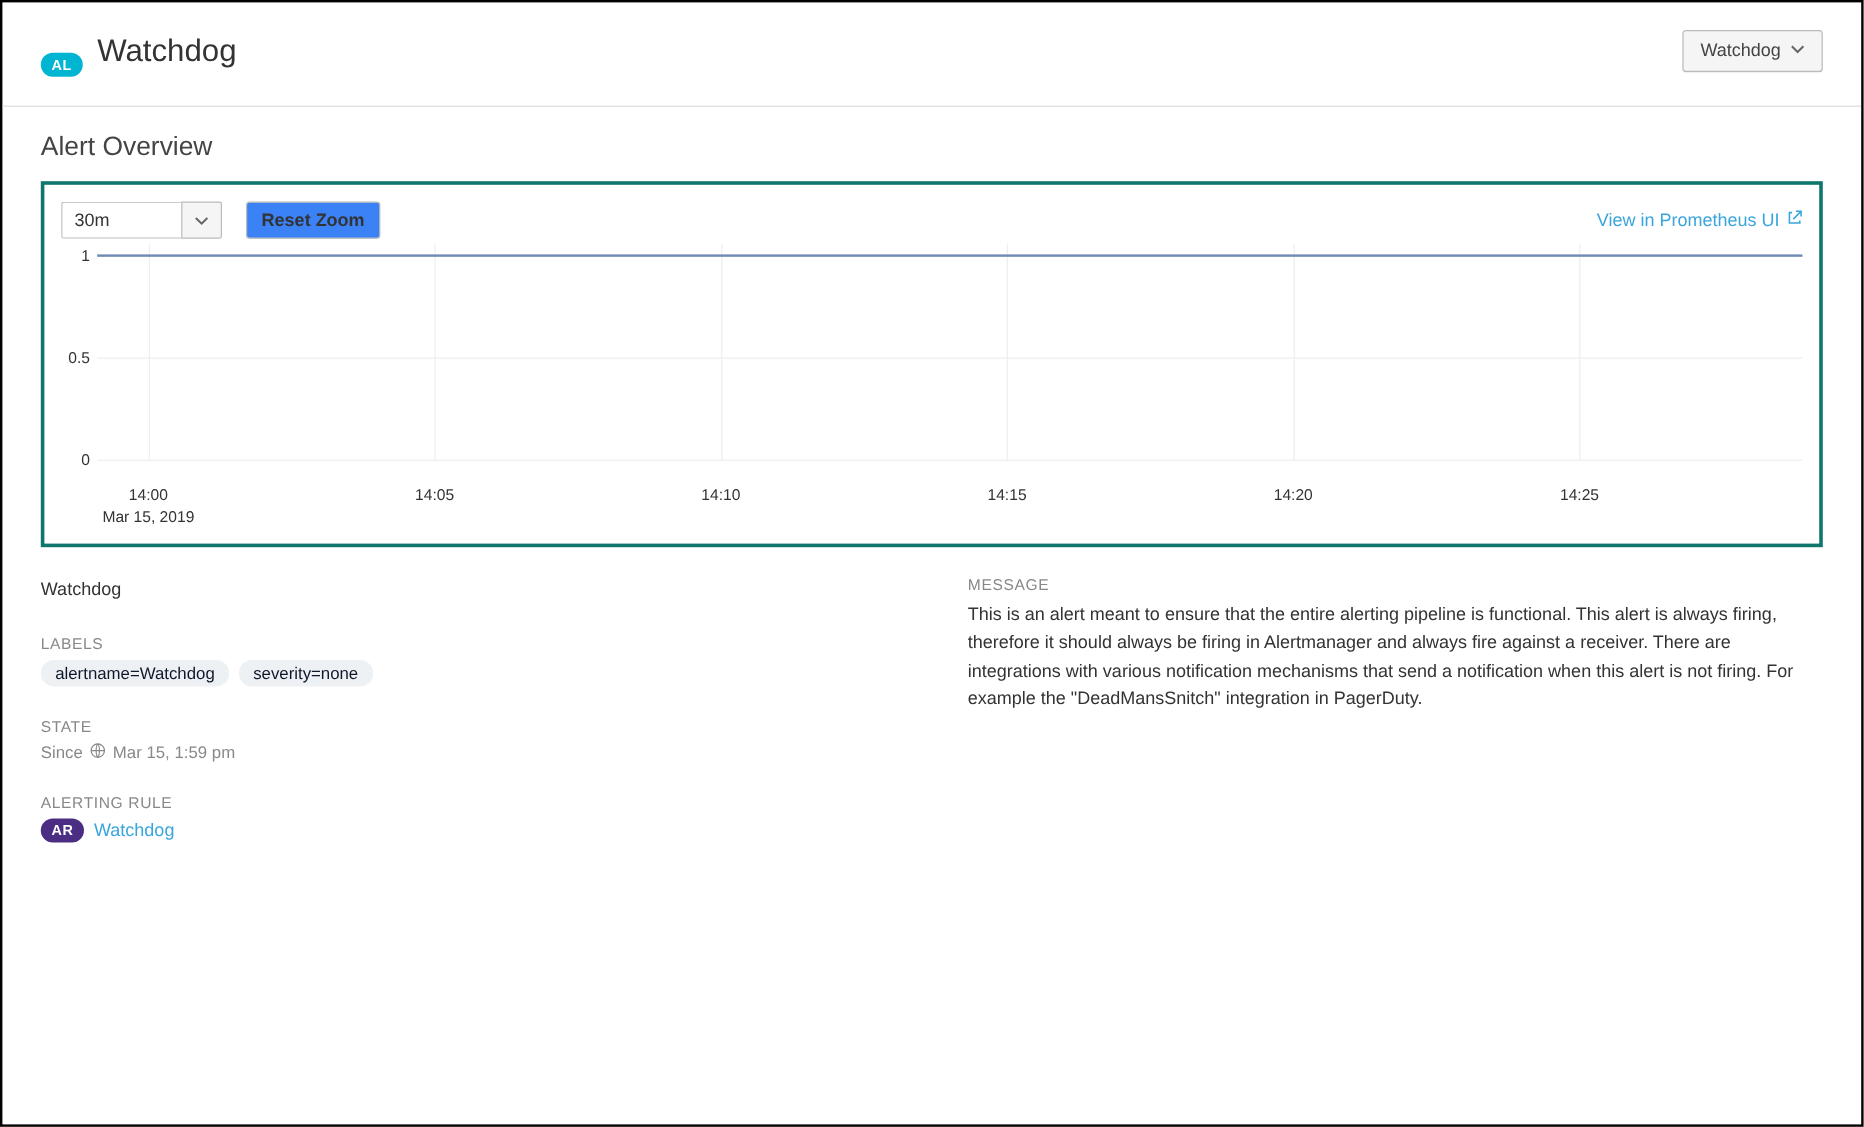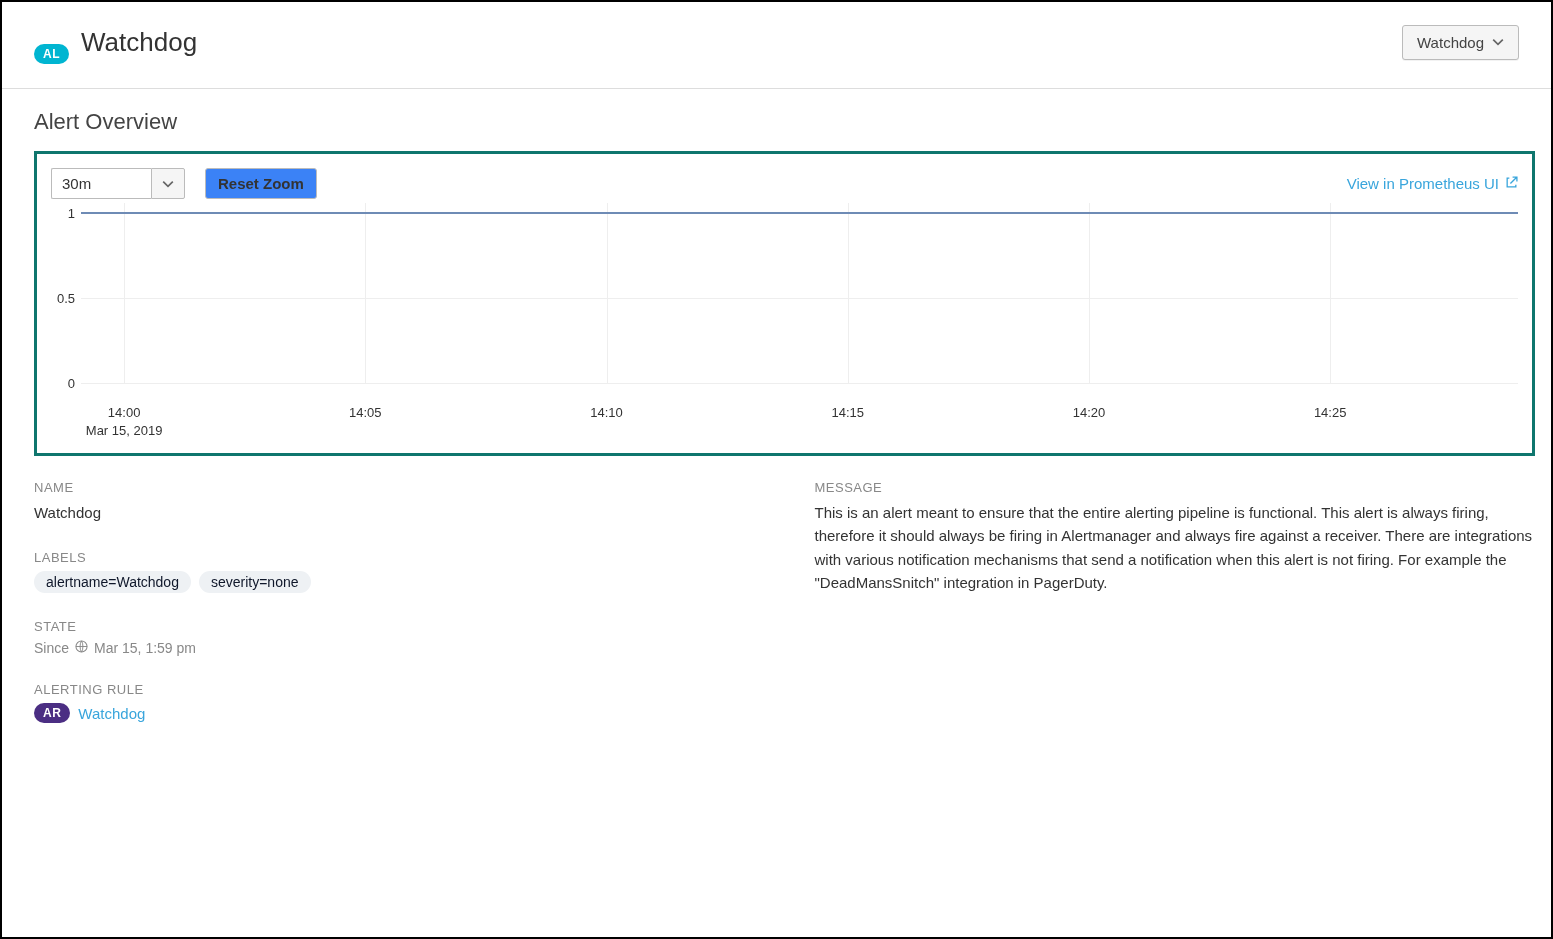"Alert Overview" .body { padding: 20px 16px 32px 32px -> 20px 32px 32px 32px }
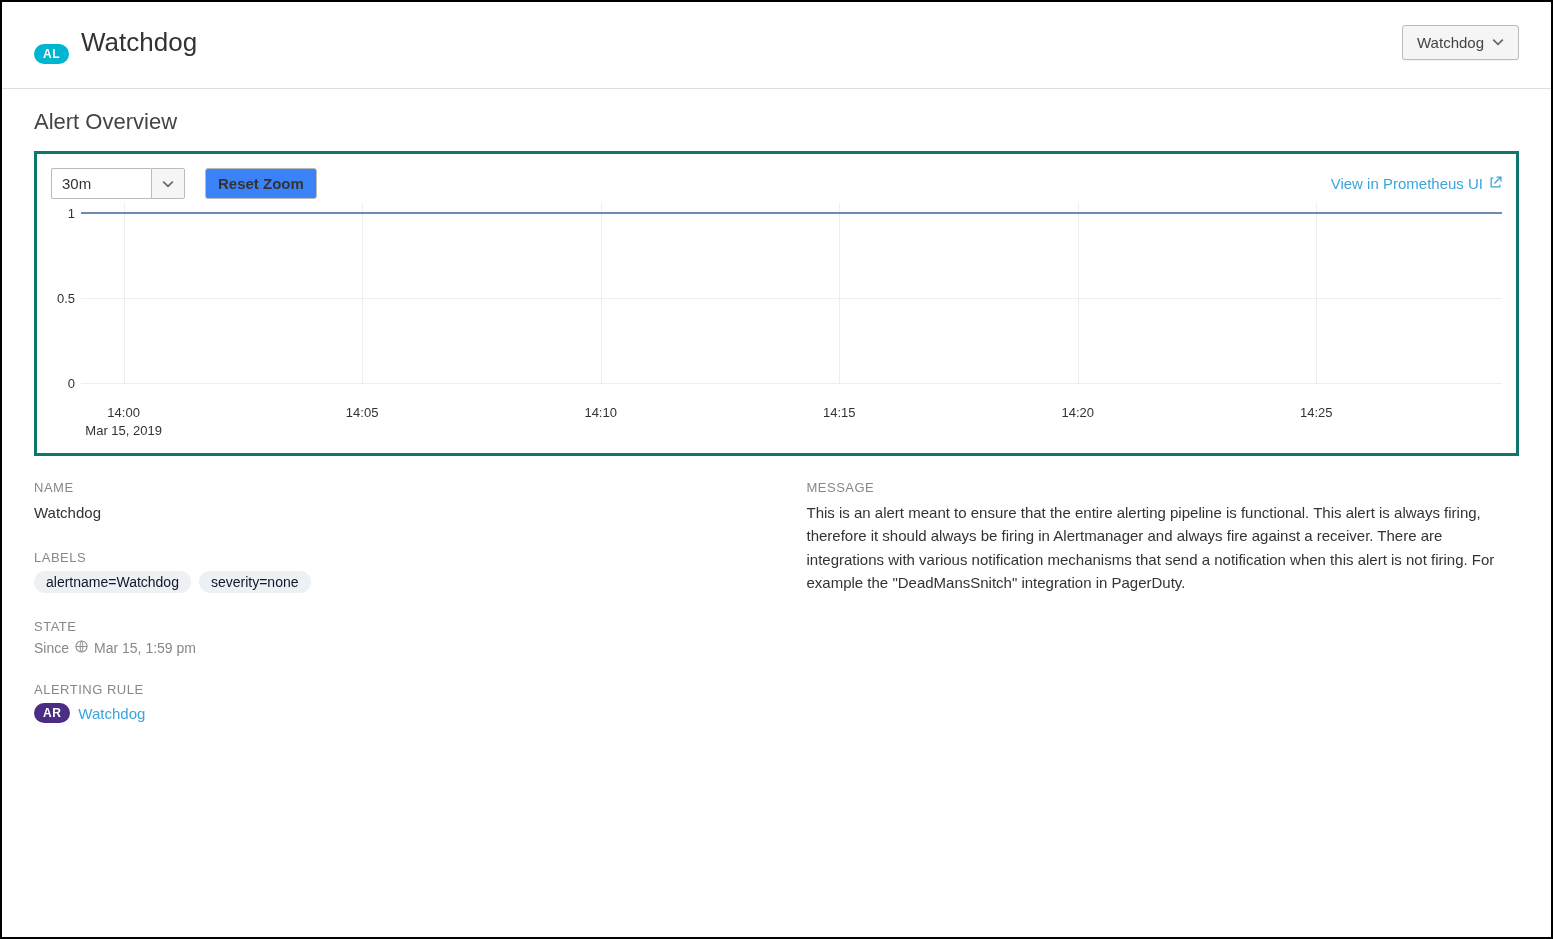"NAME" div.field-label { html: <div>NAME</div> -> none }
